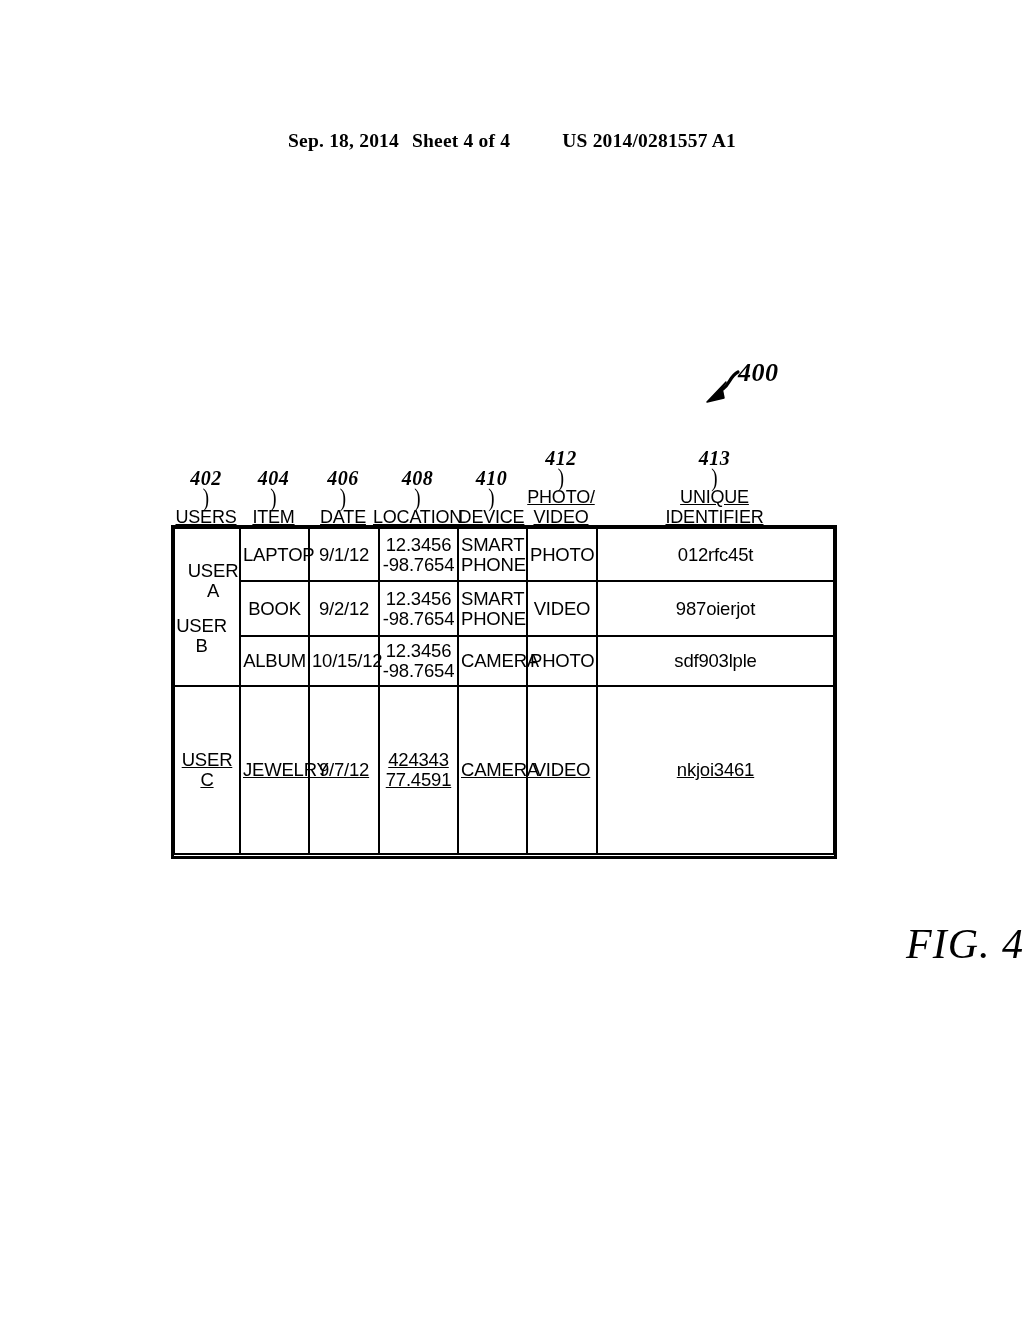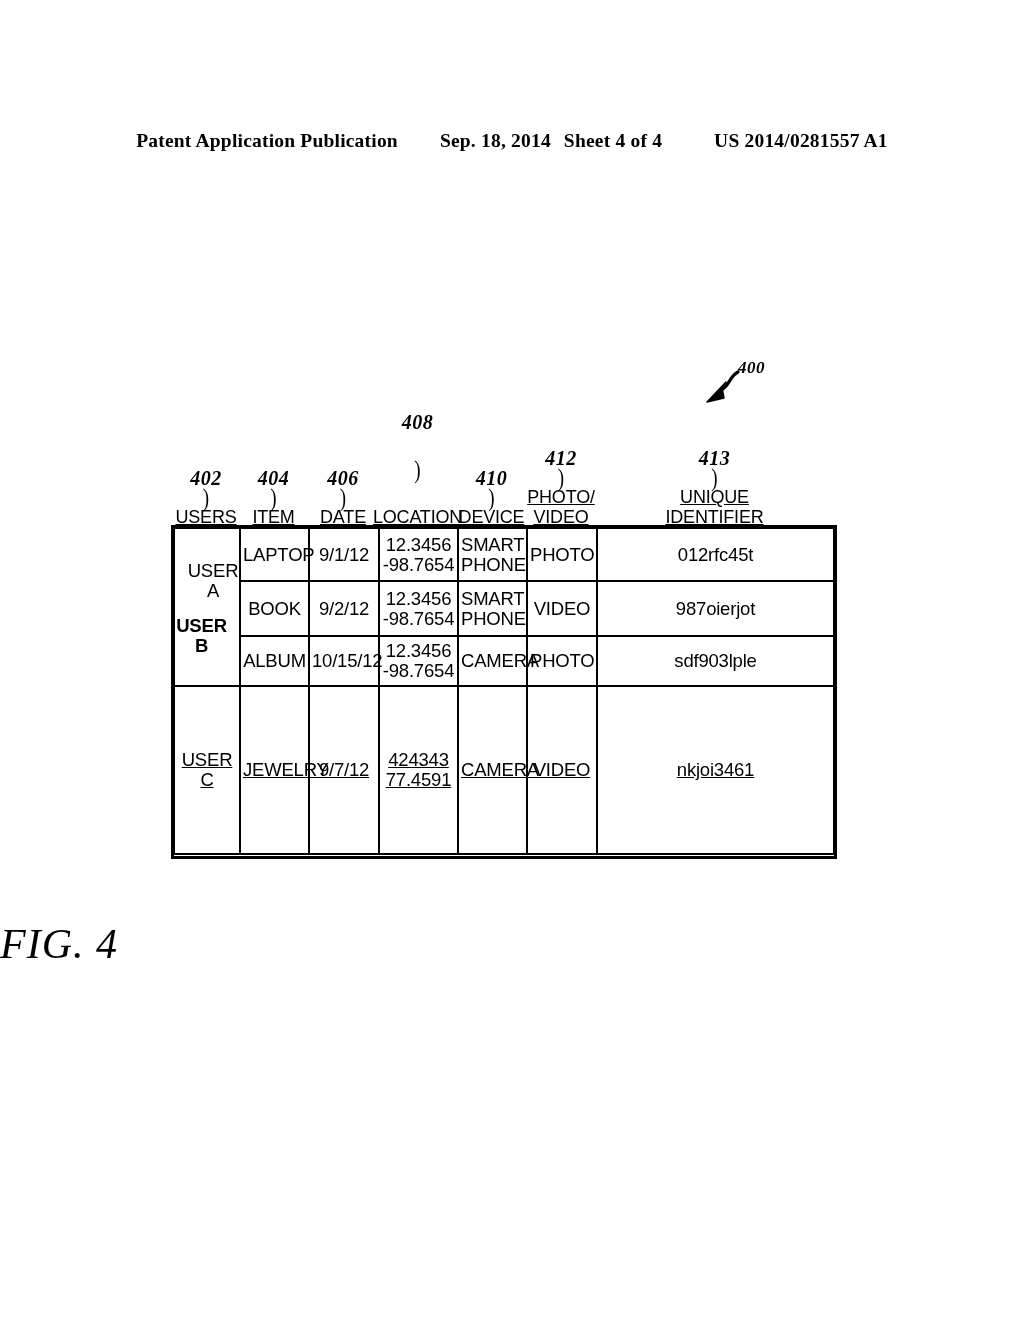"Patent Application Publication" span.seg-title { html: <span>Patent Application Publication</span> -> none }
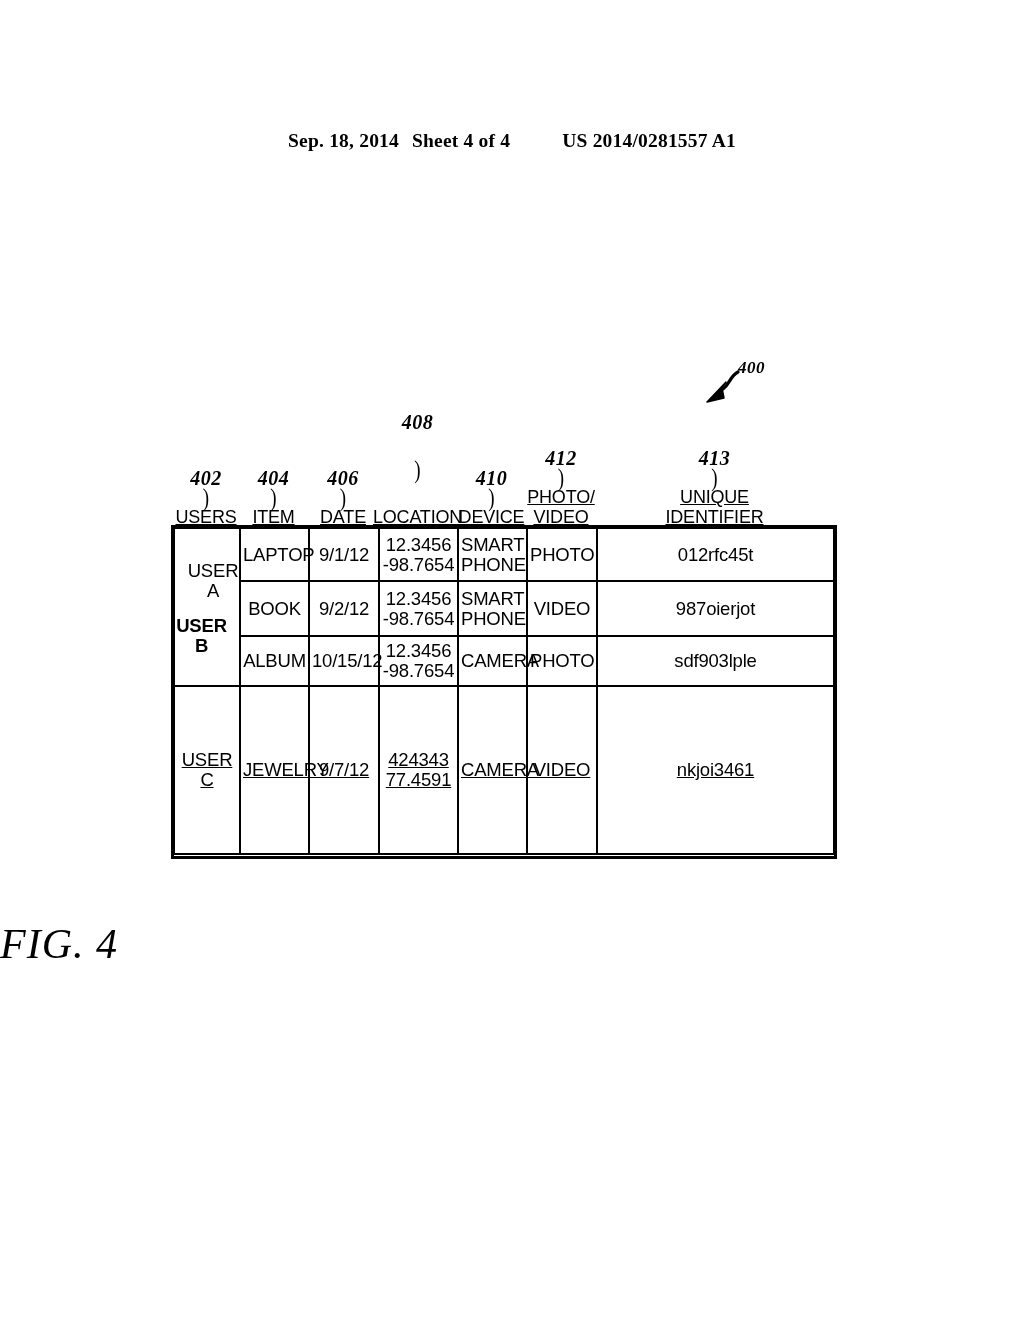"400" .callout-400 .num { font-size: 17px -> 26px }
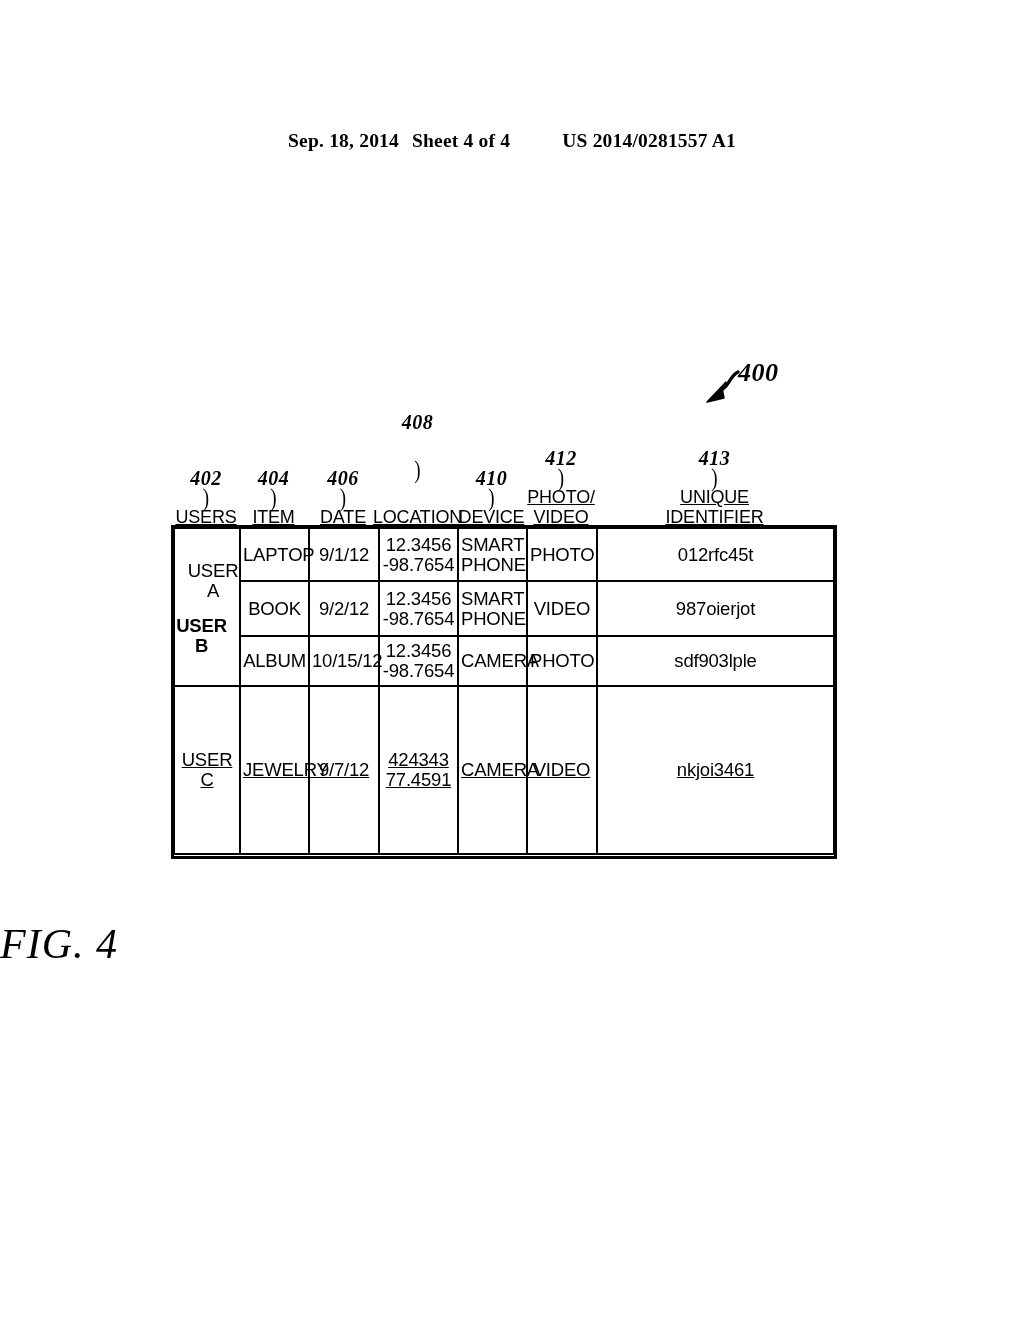"408" div.colhead { gap: 28px -> none }
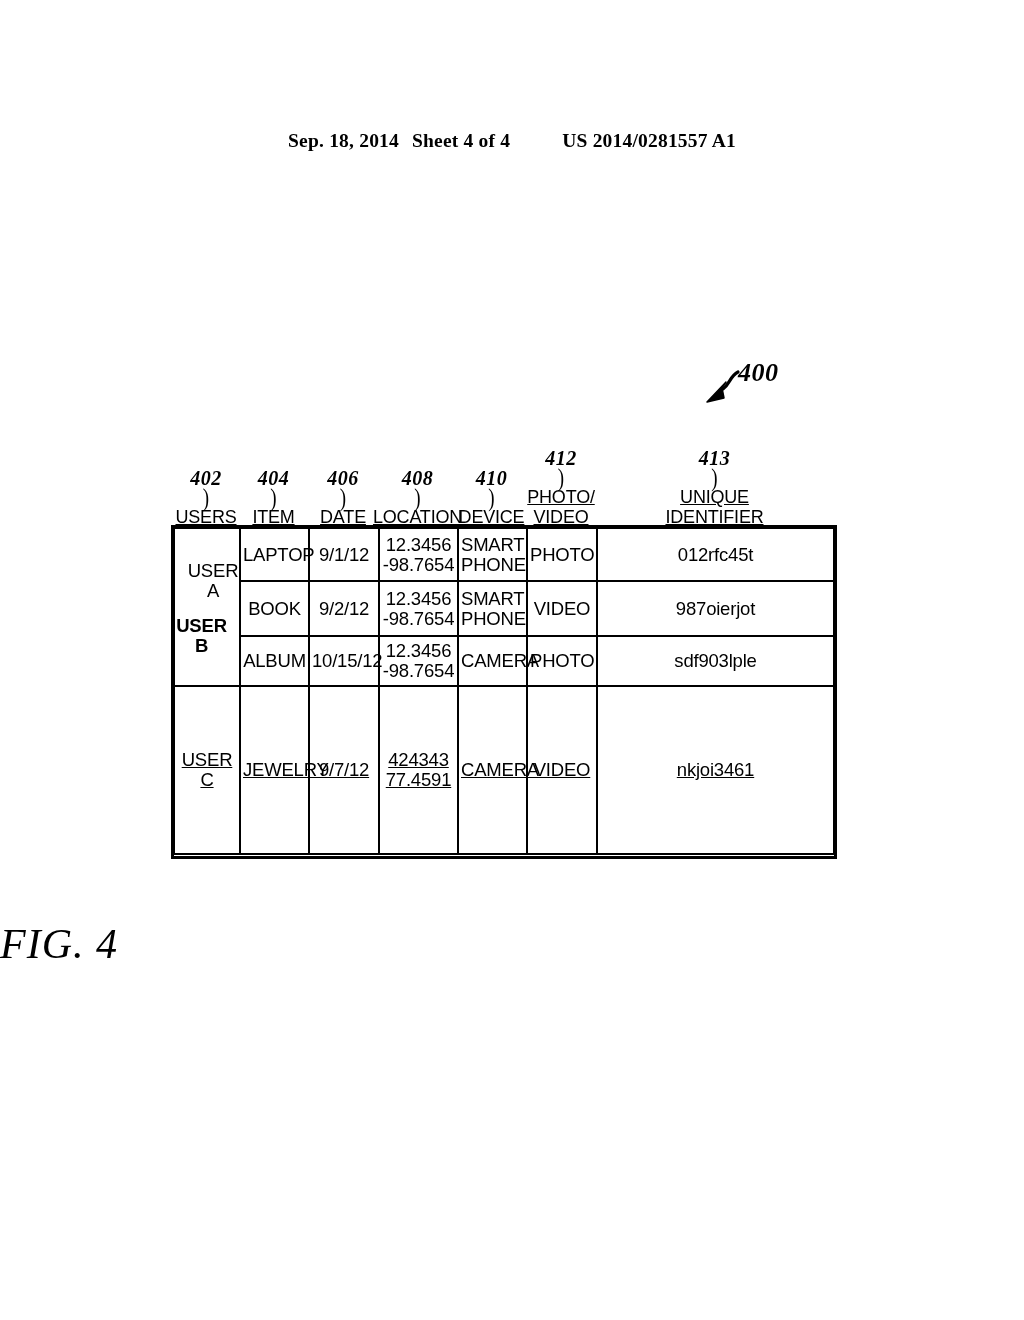"USER B" td.users-span .u-b { font-weight: bold -> none }
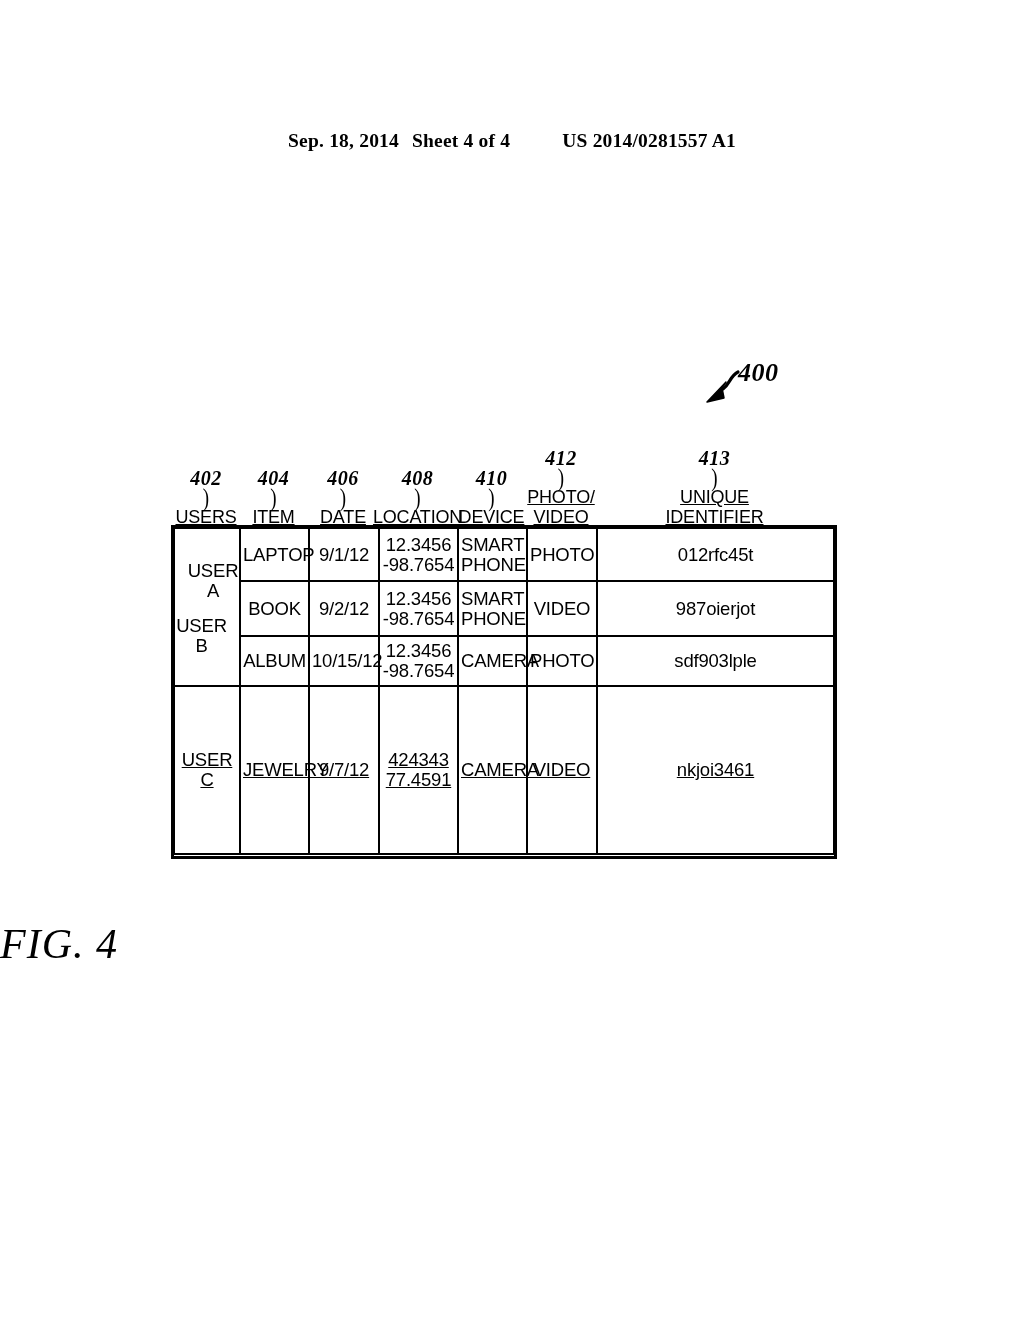"FIG. 4" .fig-caption { text-align: left -> right }
